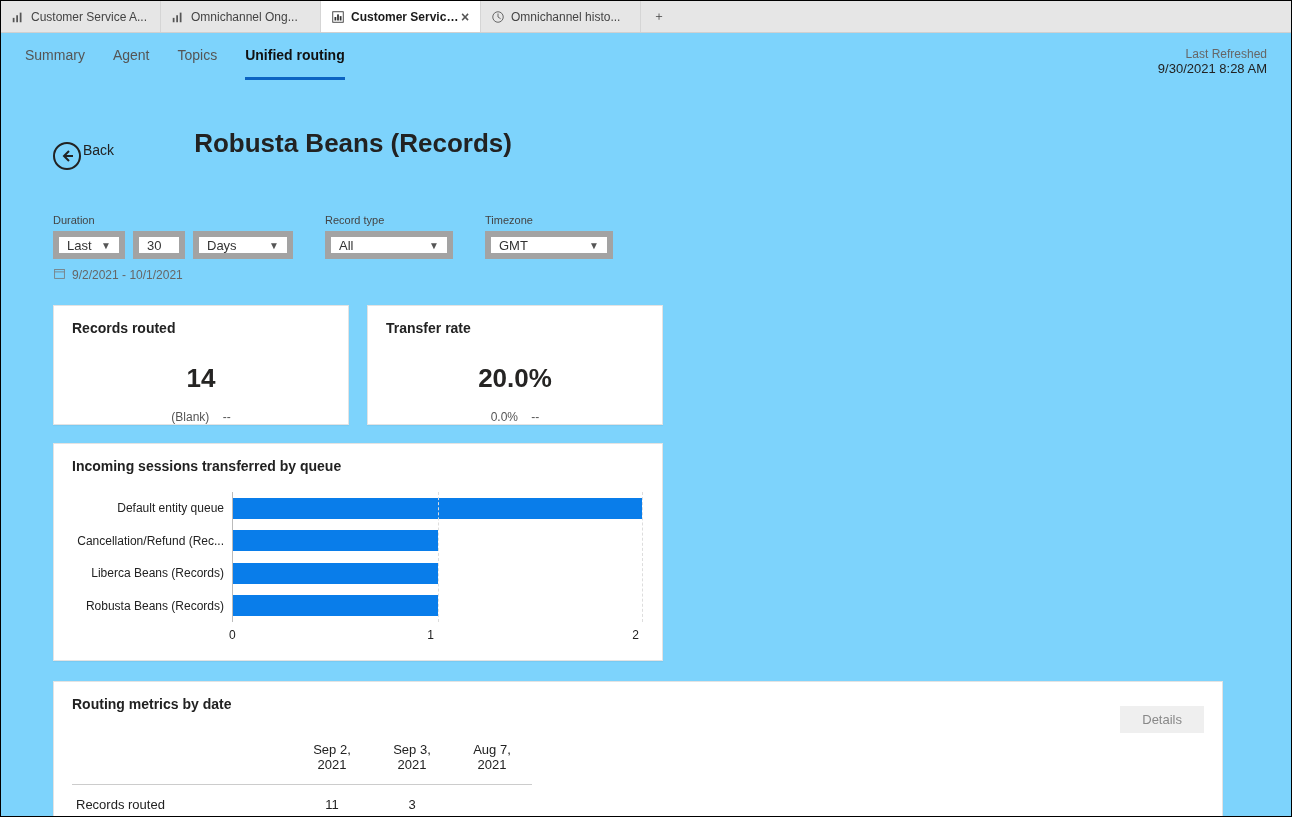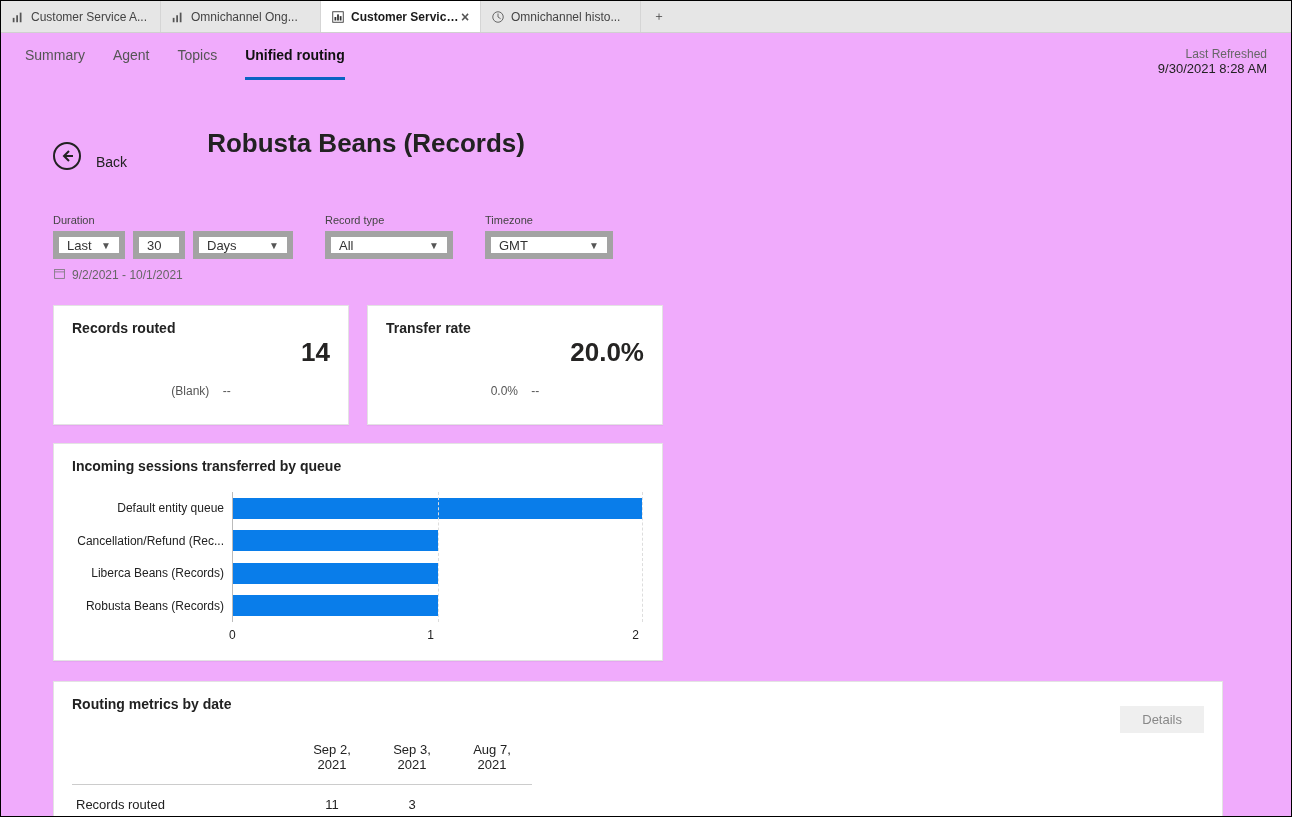"Summary" .workspace { background: #f0abfc -> #7dd3fc }
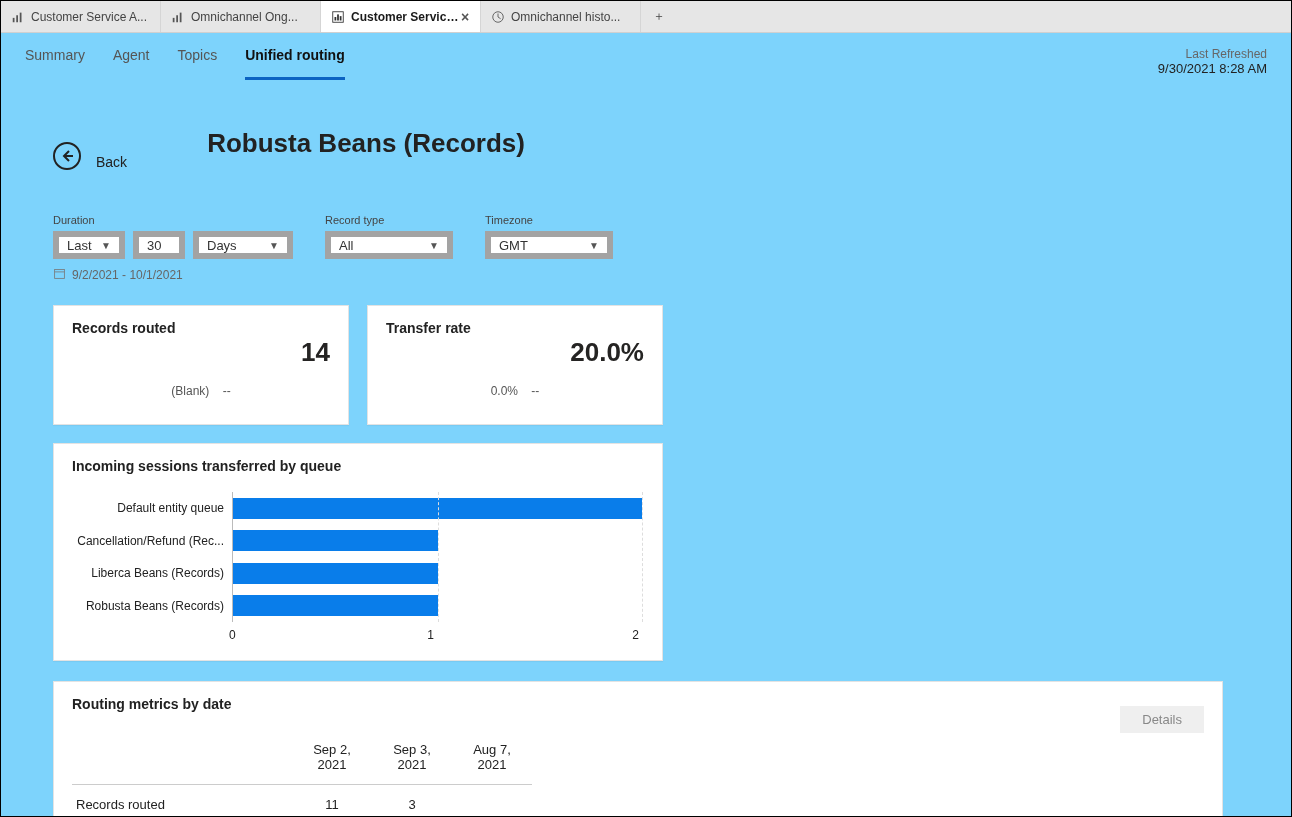"Back" .back-btn { align-items: flex-end -> flex-start; gap: 15px -> 2px }
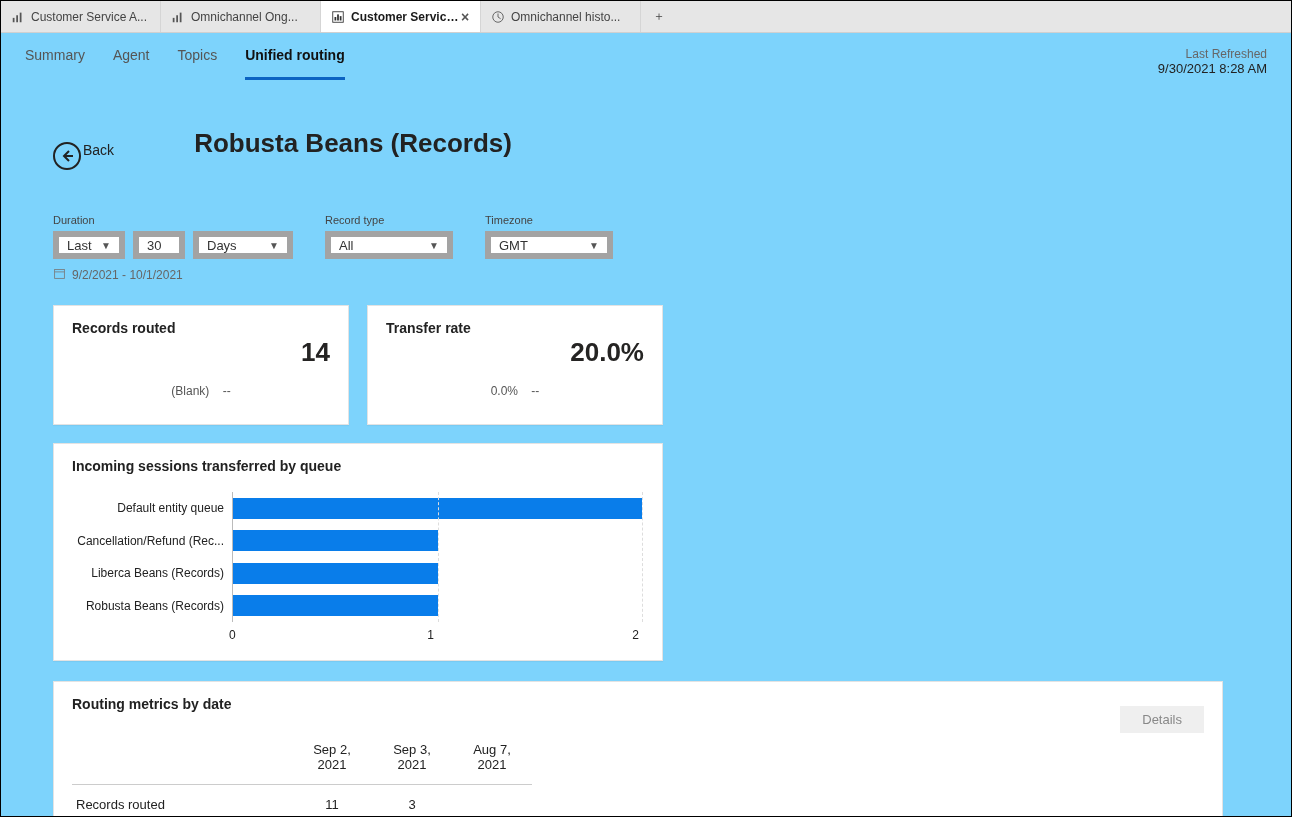"14" .kpi-value { margin-top: 1px -> 27px; text-align: right -> center }
